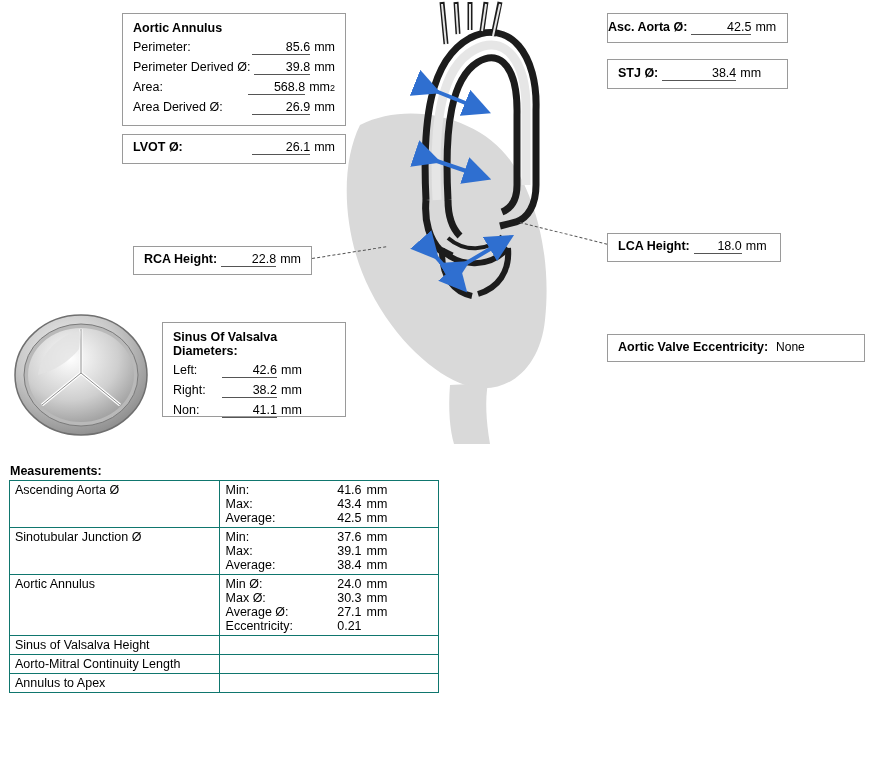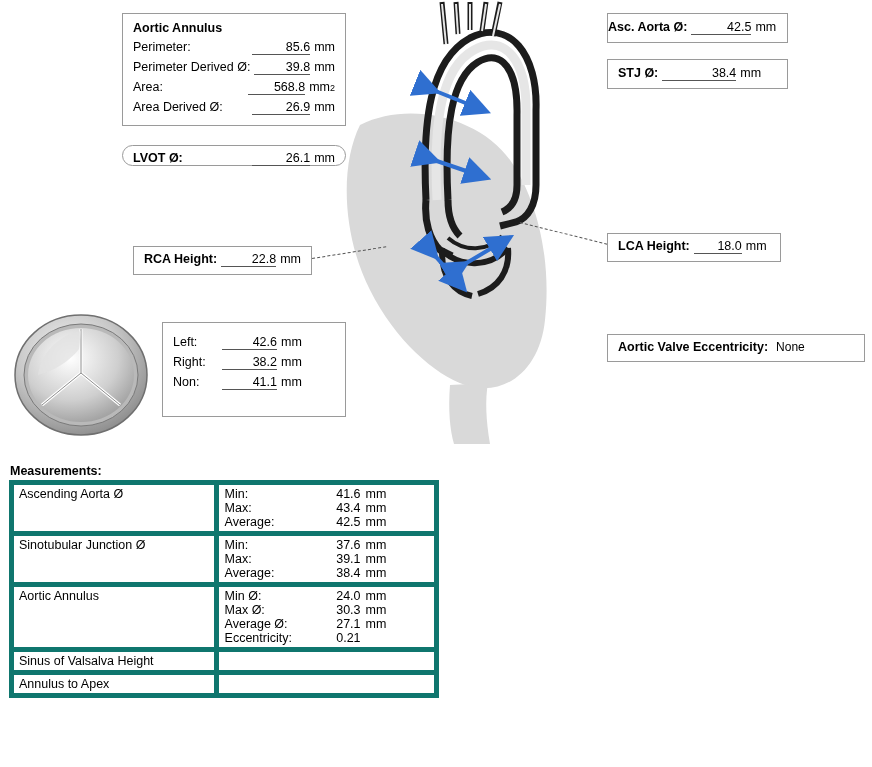"LVOT Ø:" #lvot-panel { border-radius: 11px -> none; height: 21px -> 30px; top: 145px -> 134px }
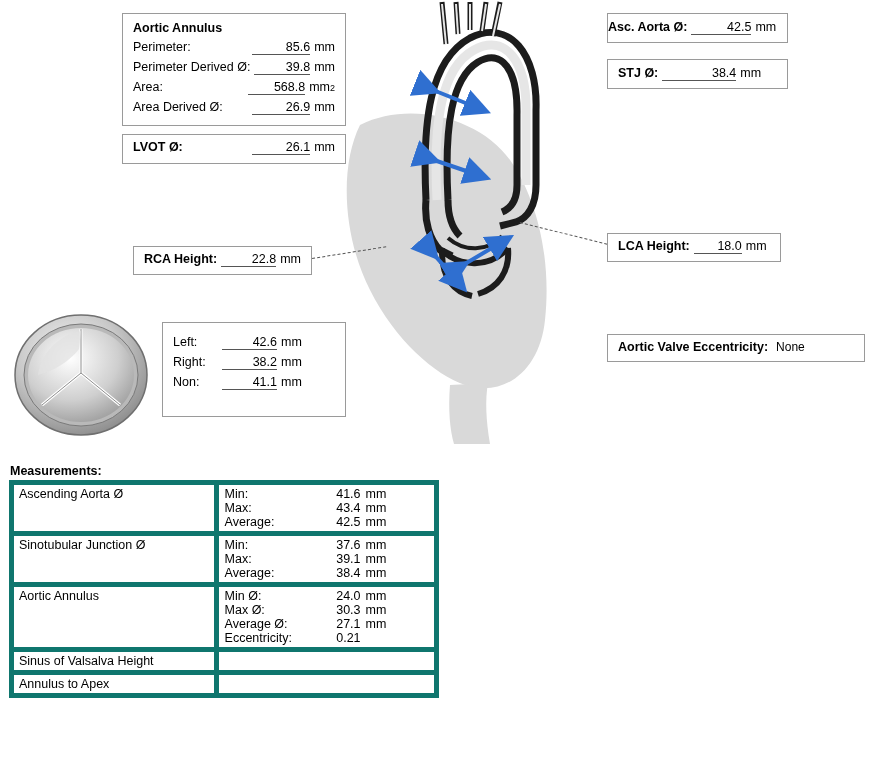"Sinus Of Valsalva Diameters:" div.panel-title { html: none -> <div>Sinus Of Valsalva Diameters:</div> }
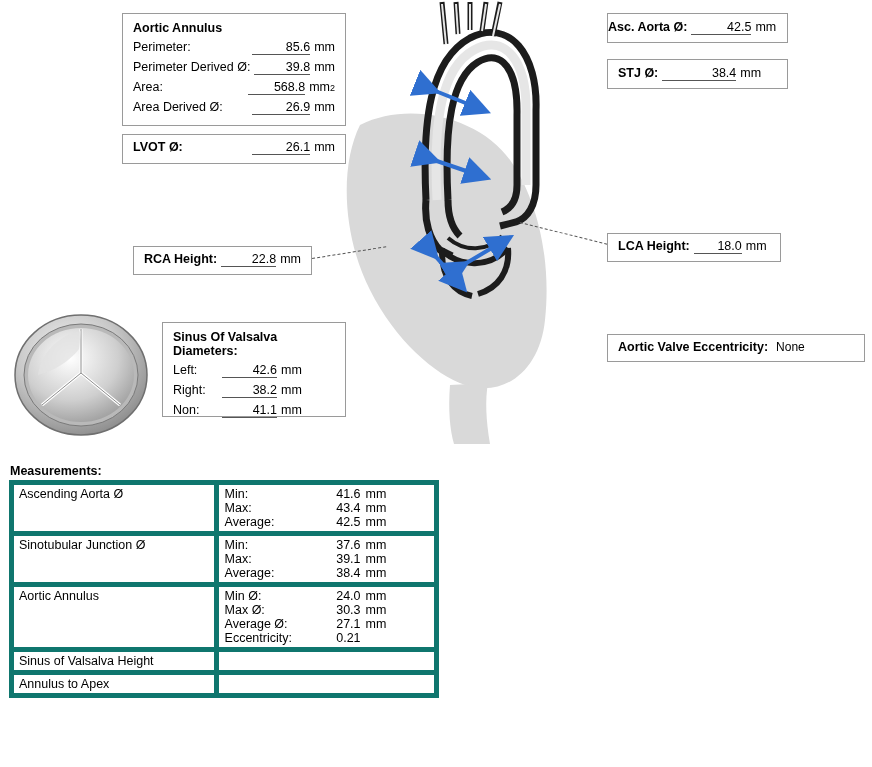"Ascending Aorta Ø" #measurements-table td { border: 5px solid #0f766e -> 1px solid #0f766e }
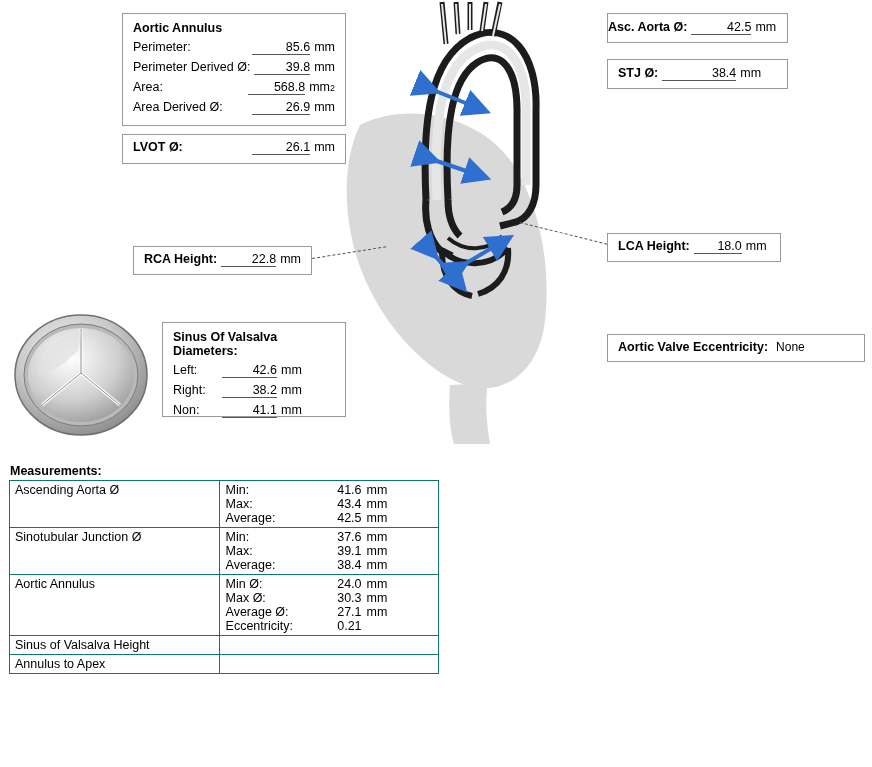"Aorto-Mitral Continuity Length" tr { html: none -> <tr> <td>Aorto-Mitral Continuity Length</td> <td>&nbsp;</td> </tr> }
